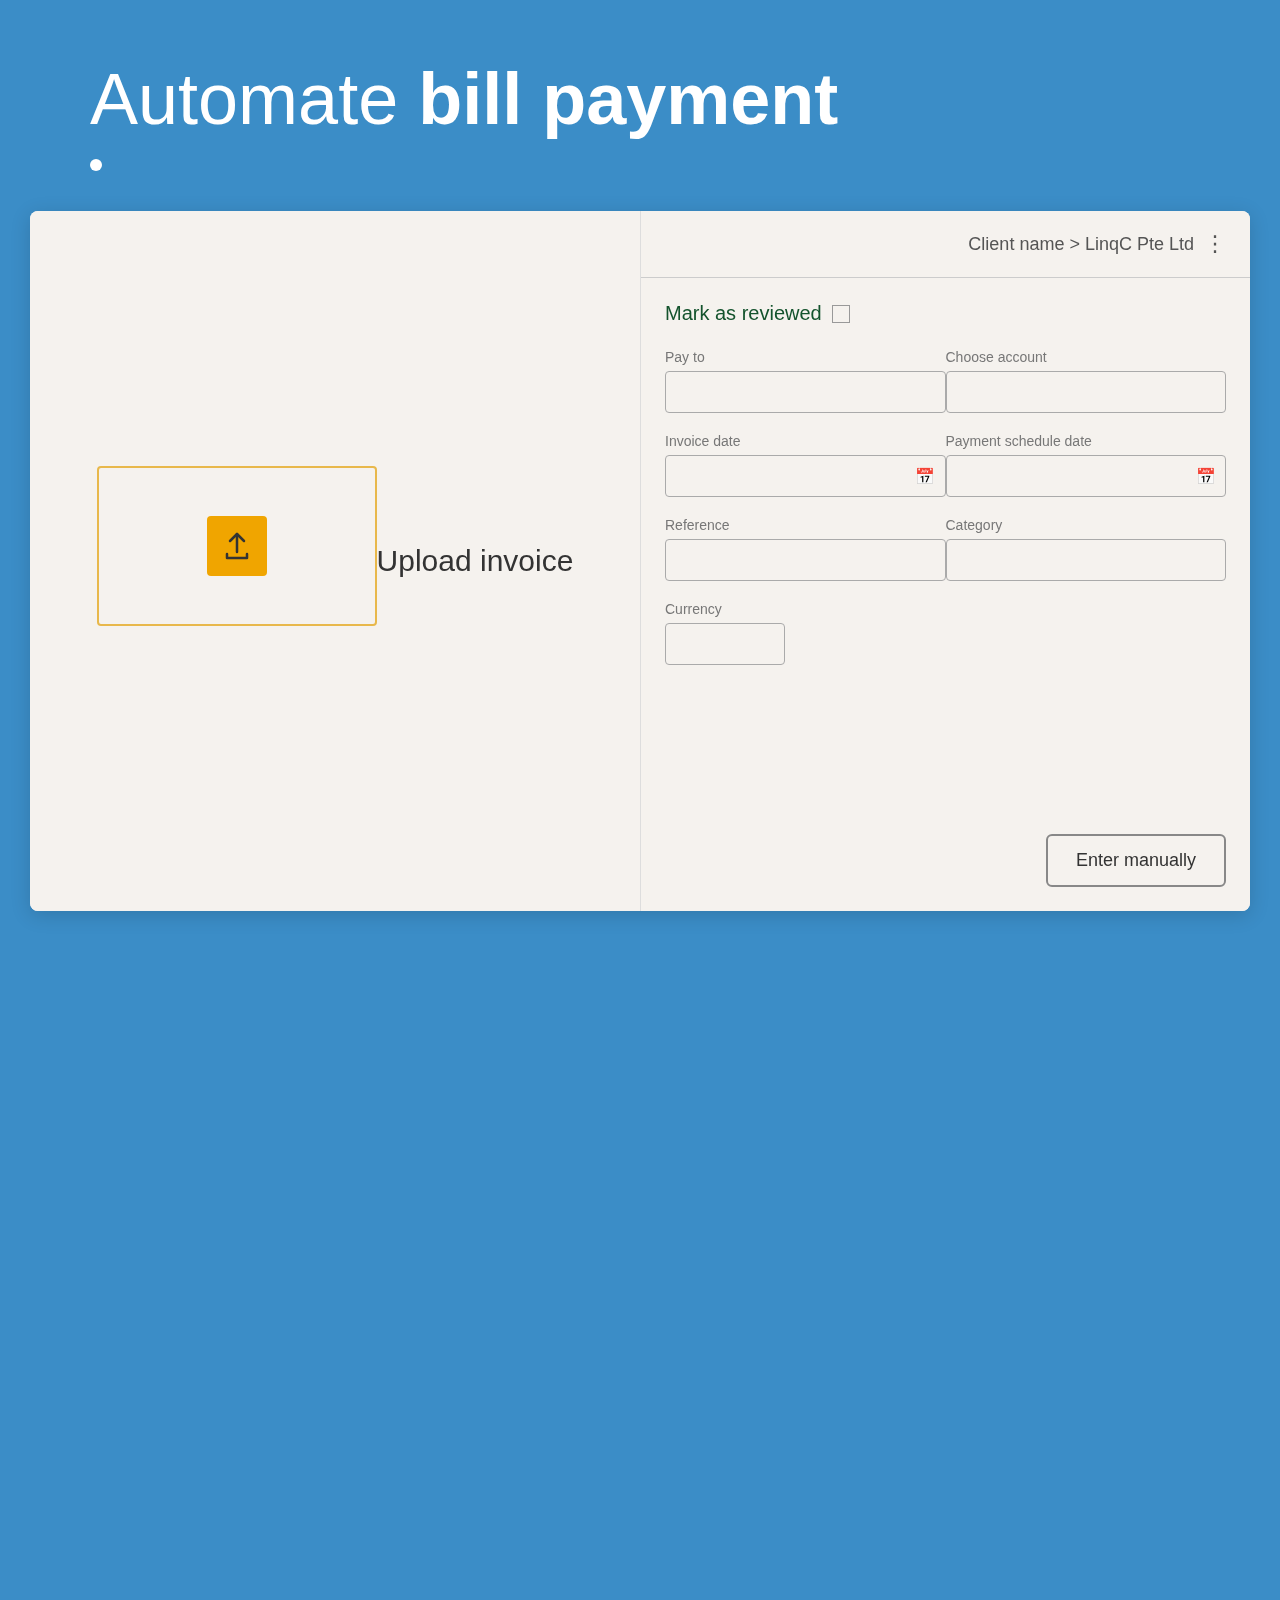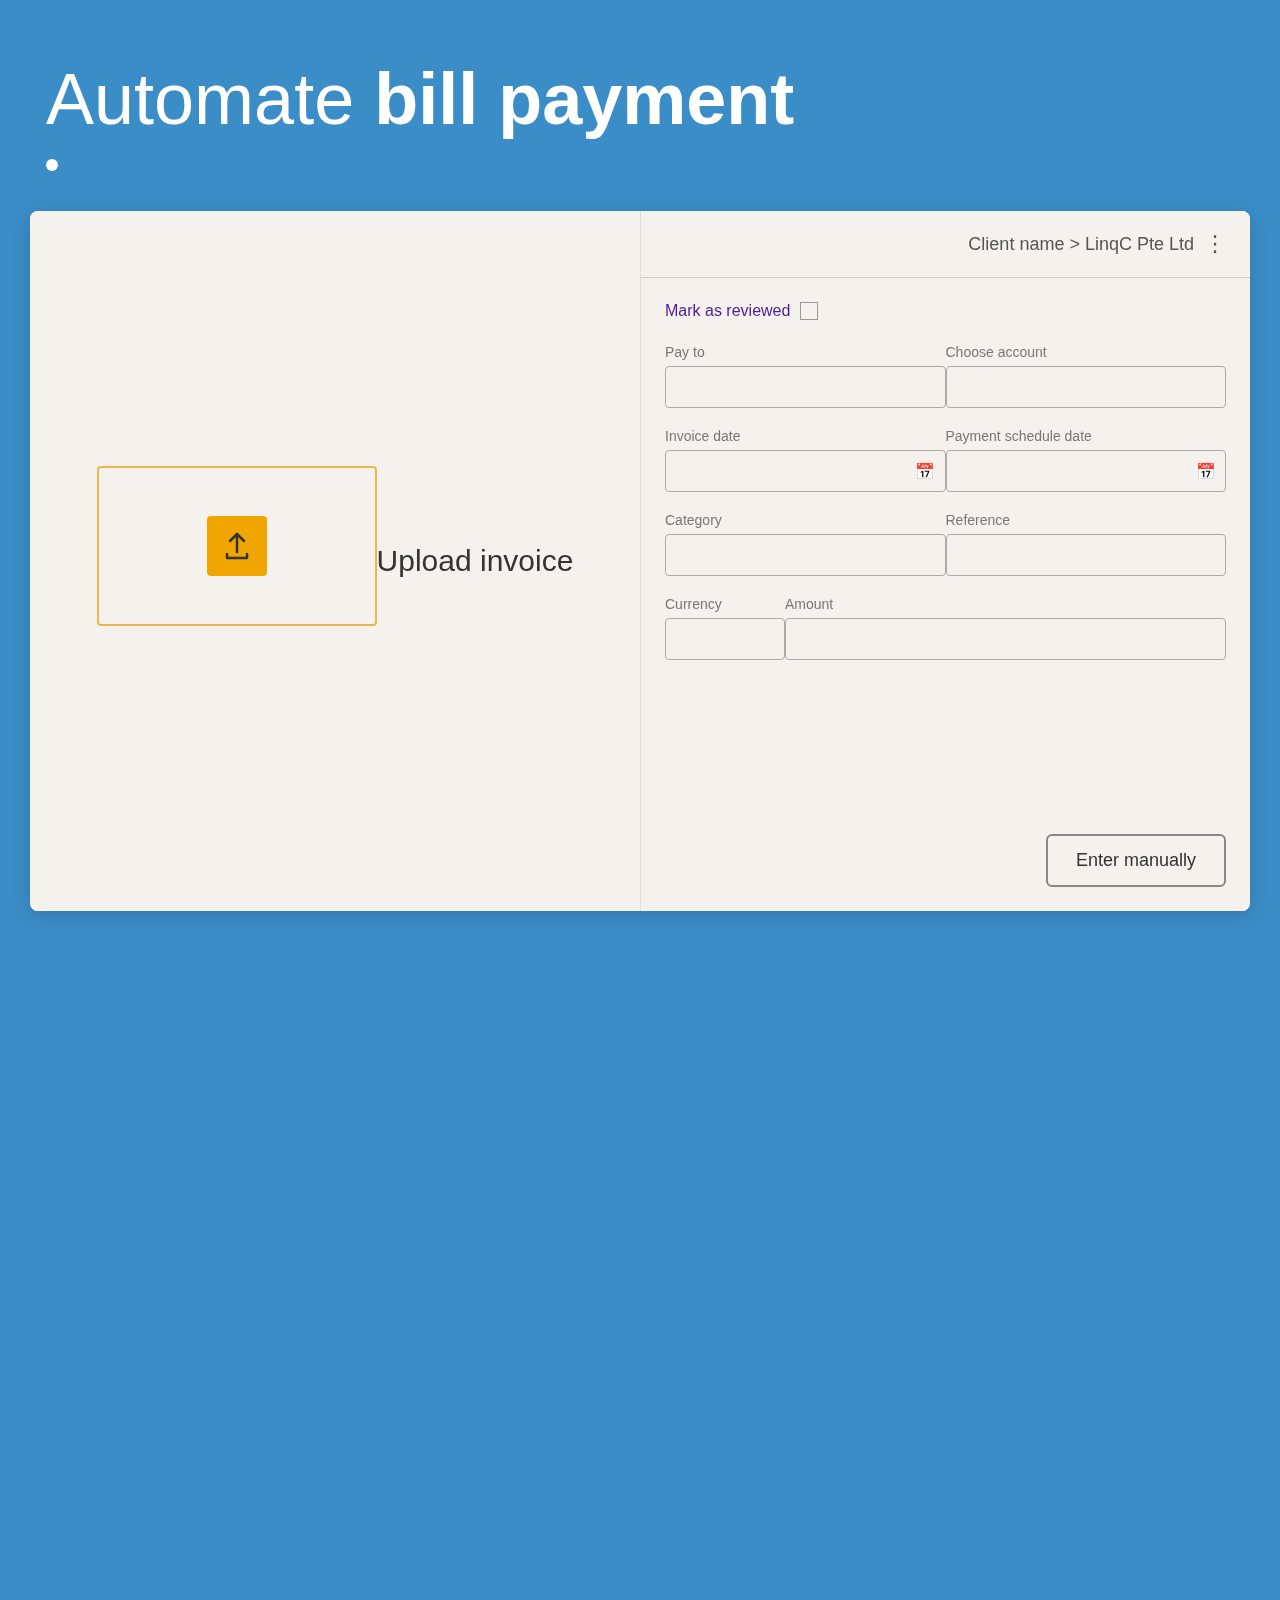"Automate bill payment" .header-section { padding: 60px 60px 40px 46px -> 60px 60px 40px 90px }
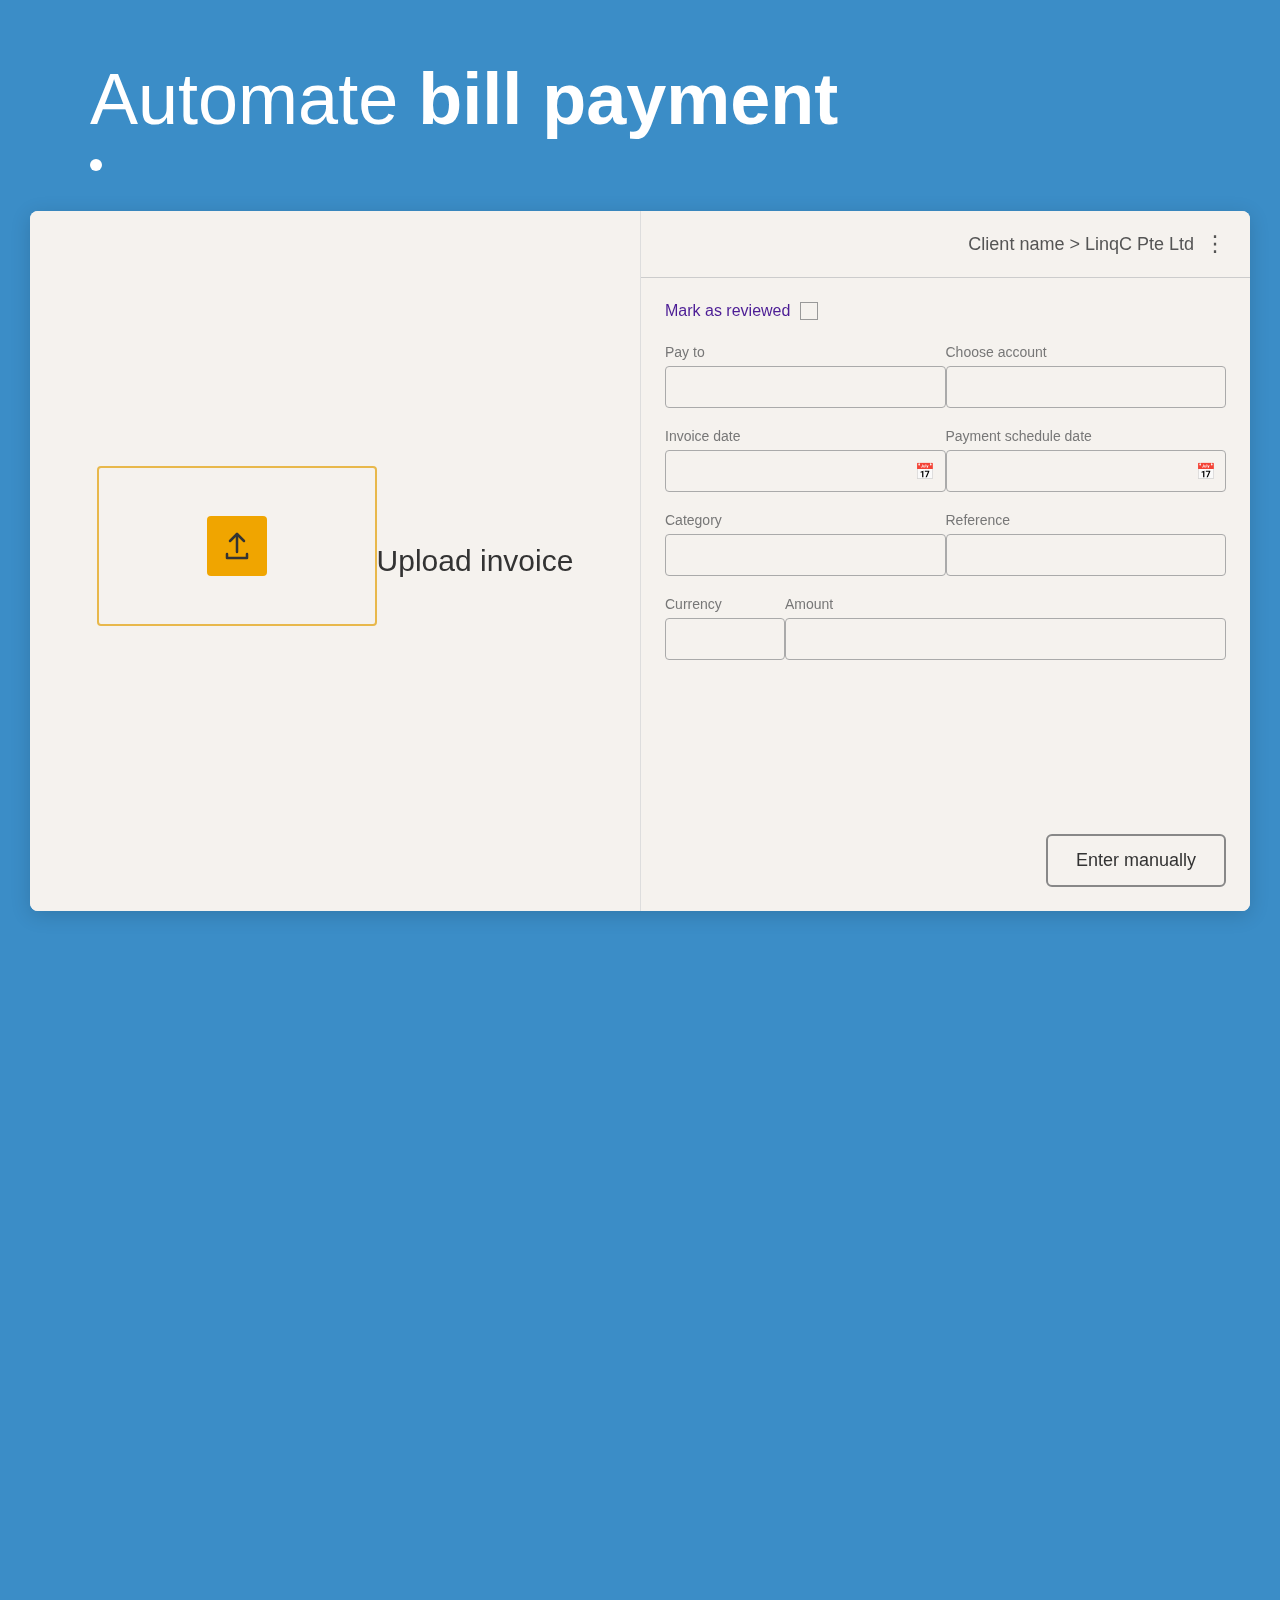"Mark as reviewed" .mark-reviewed-label { color: #4c1d95 -> #14532d; font-size: 16px -> 20px }
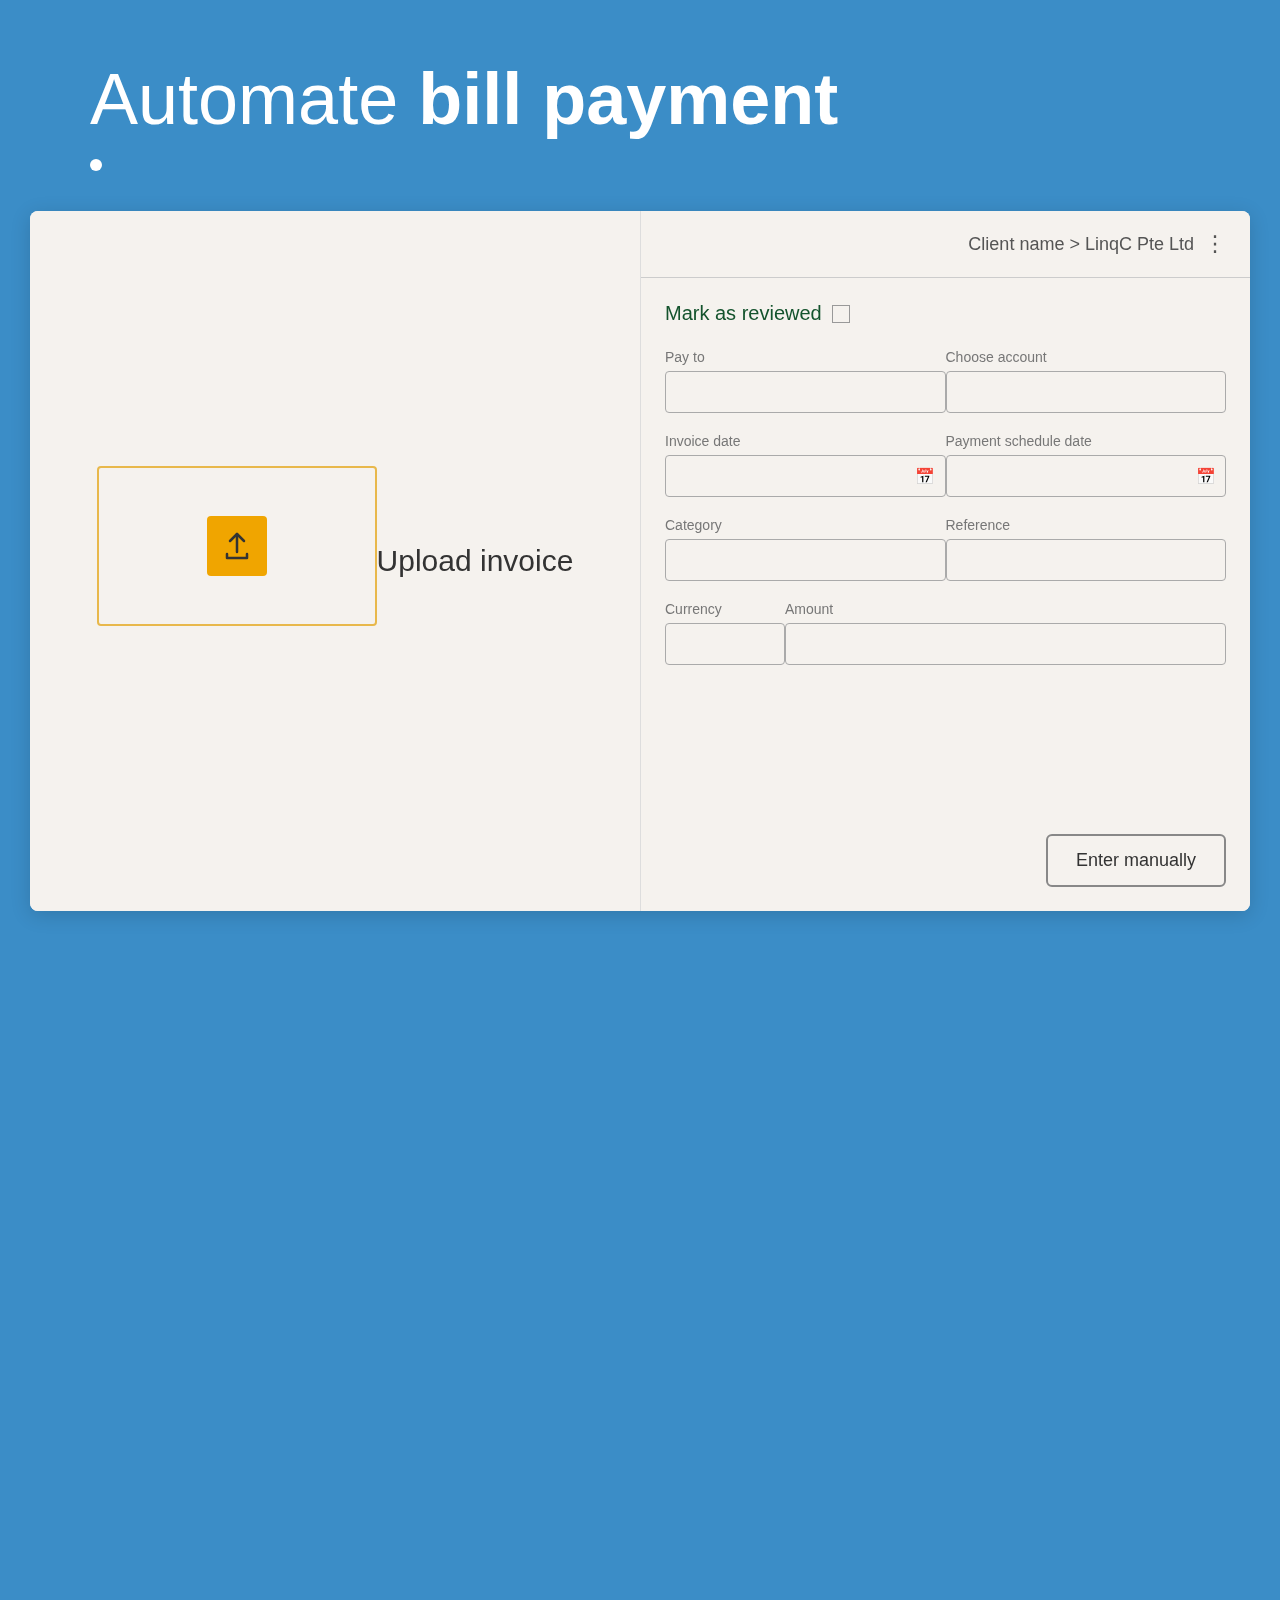"Category" div.form-field { order: before "Reference" -> after "Reference" }
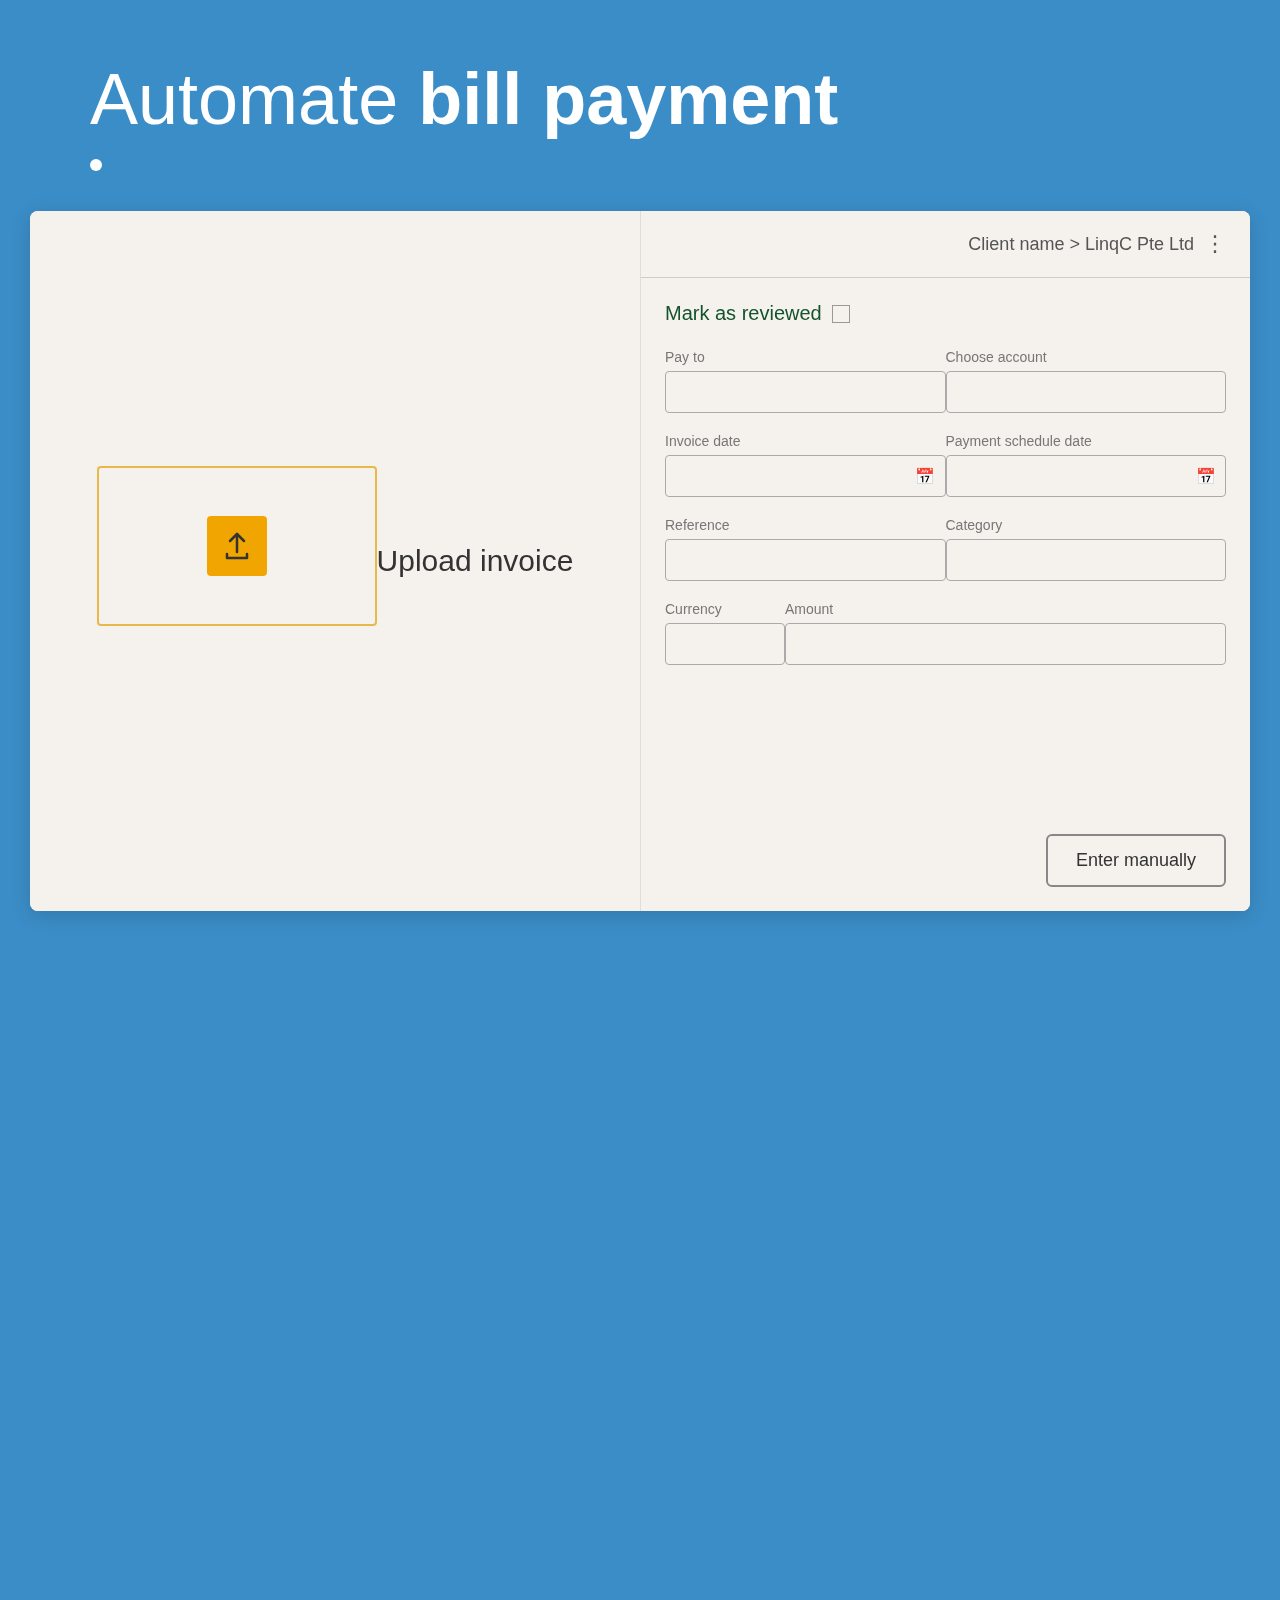"Amount" div.form-field { html: <div> <label>Amount</label> <input> </div> -> none }
